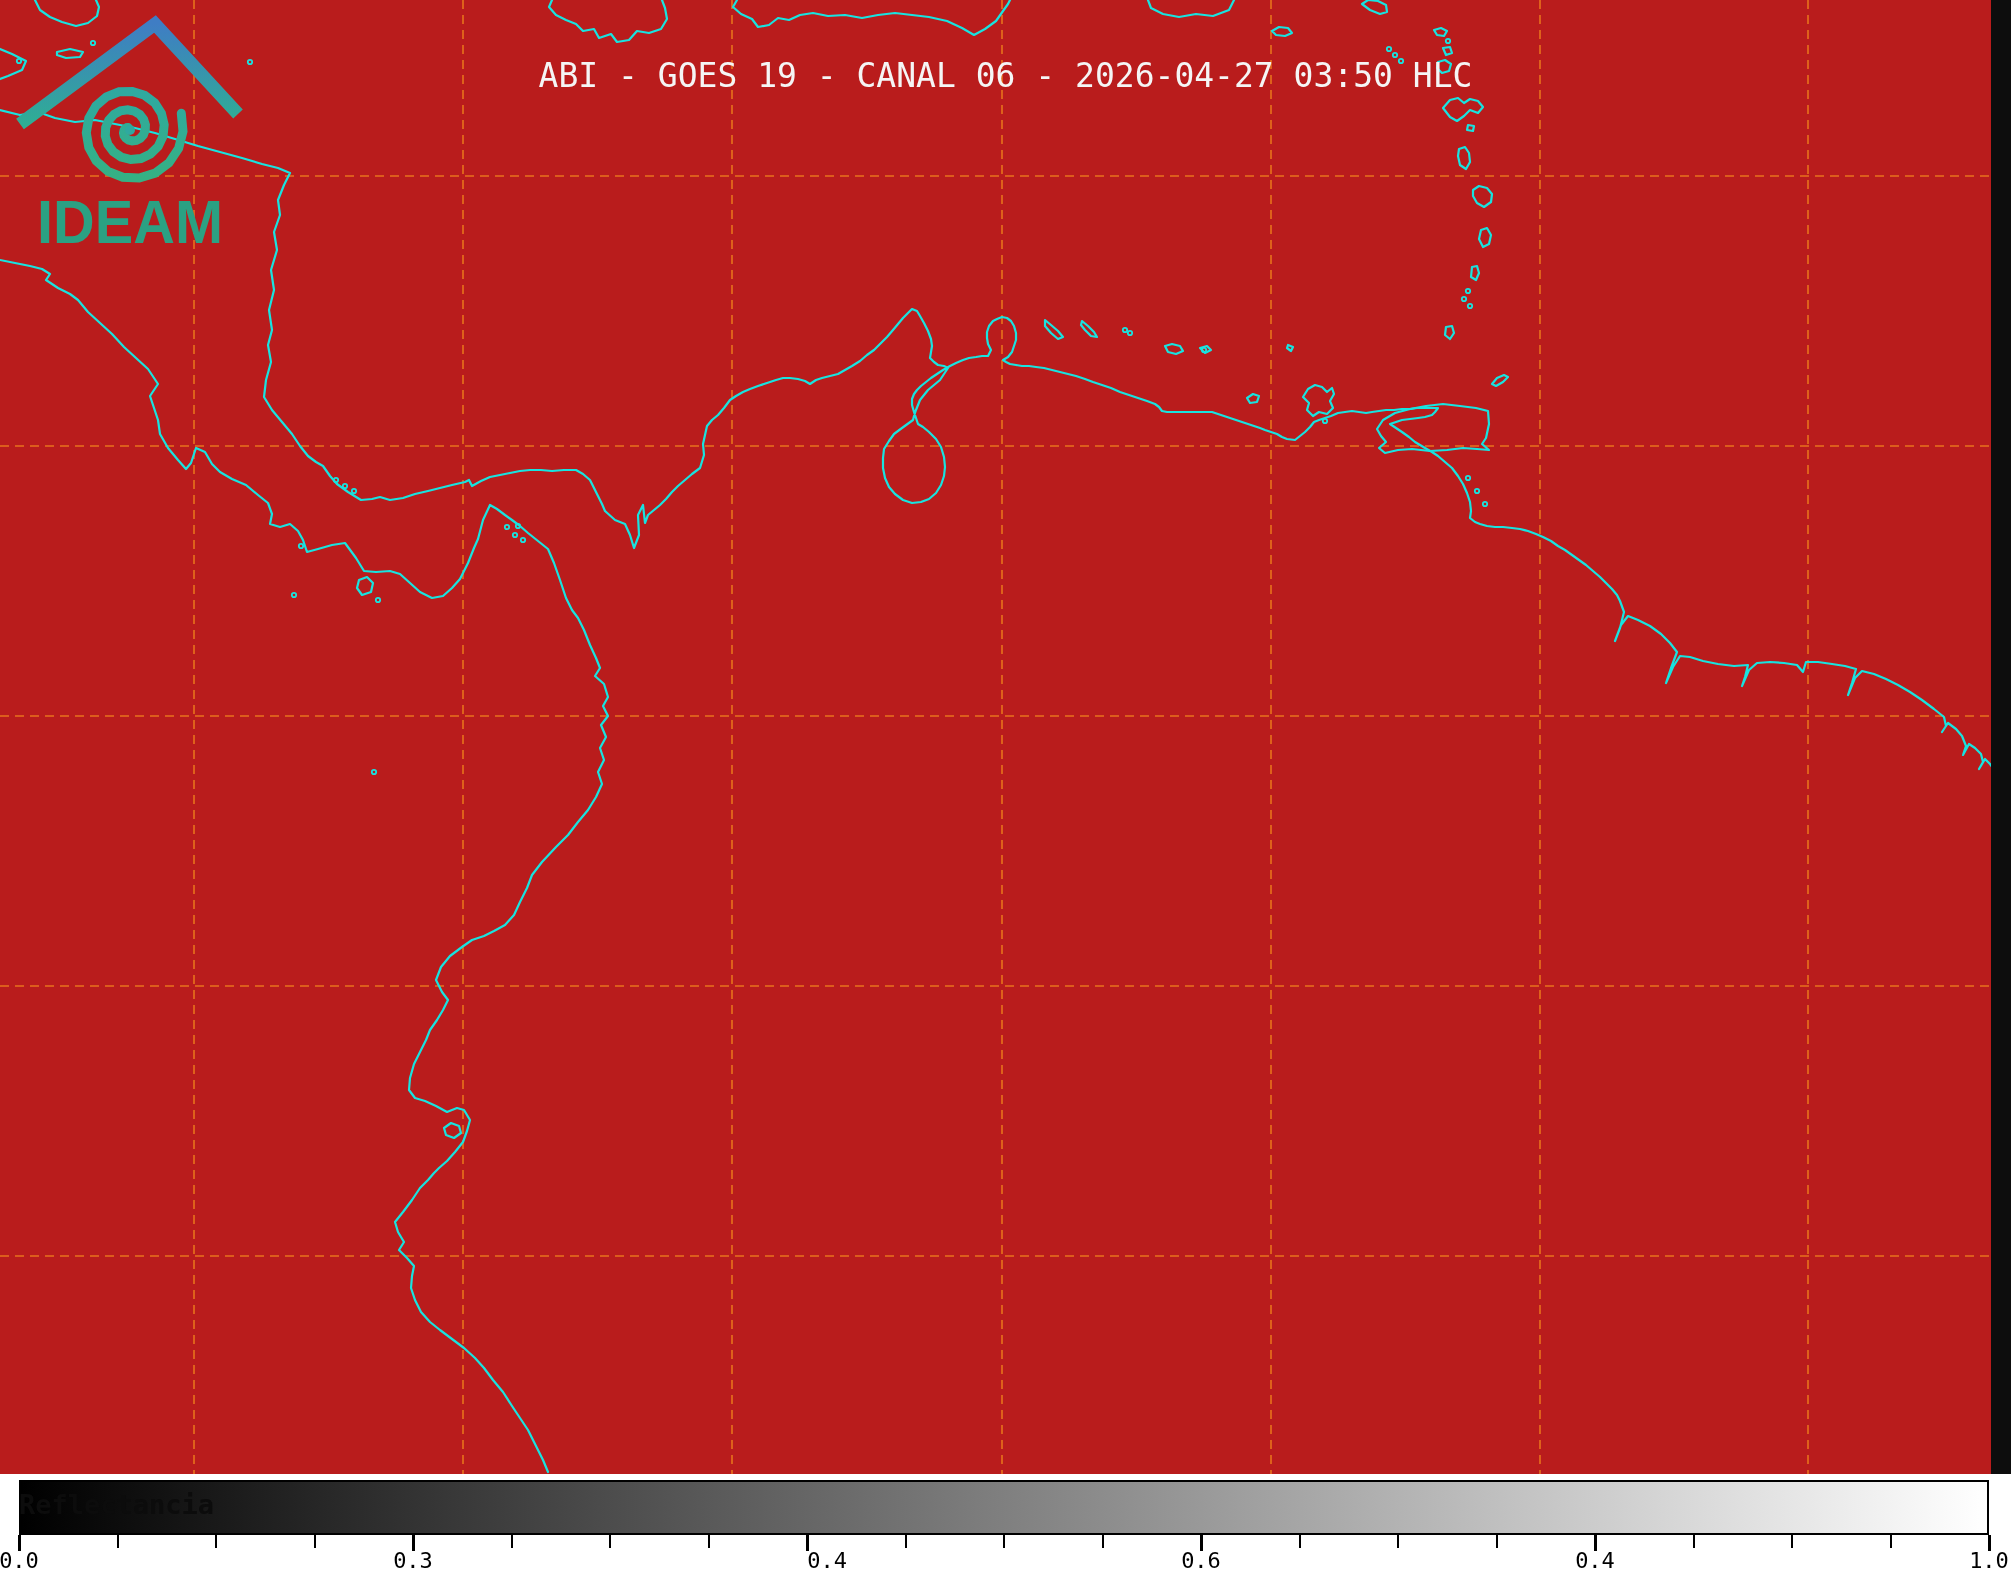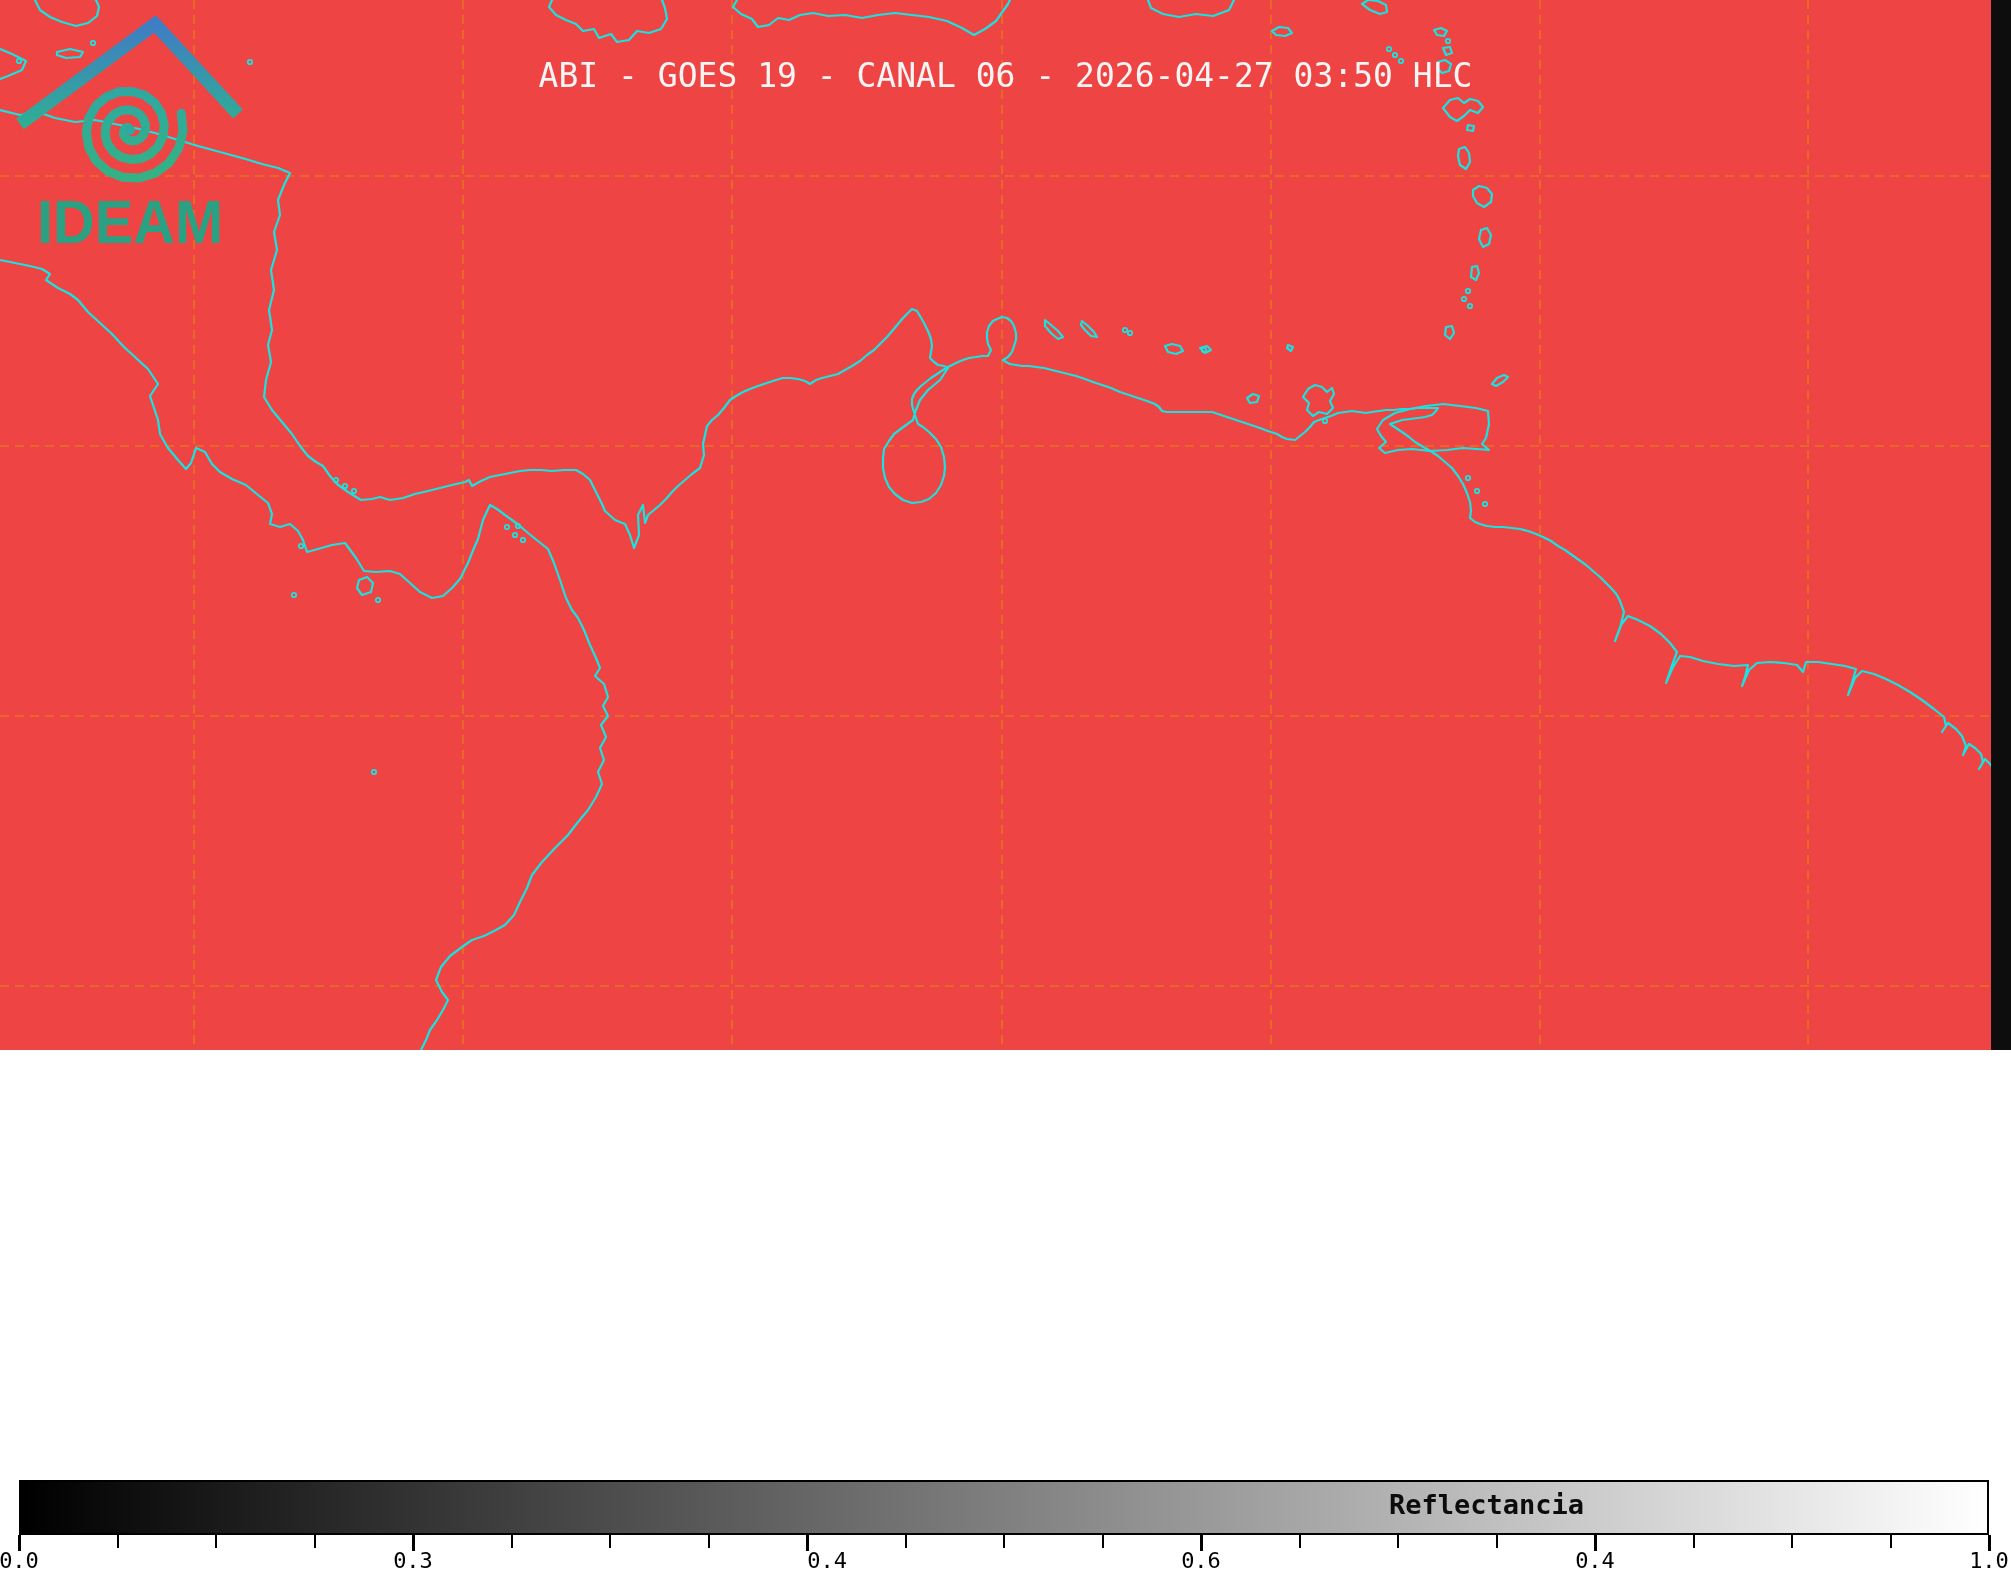"ABI - GOES 19 -" .map { background: #ef4444 -> #b91c1c; height: 1050px -> 1474px }
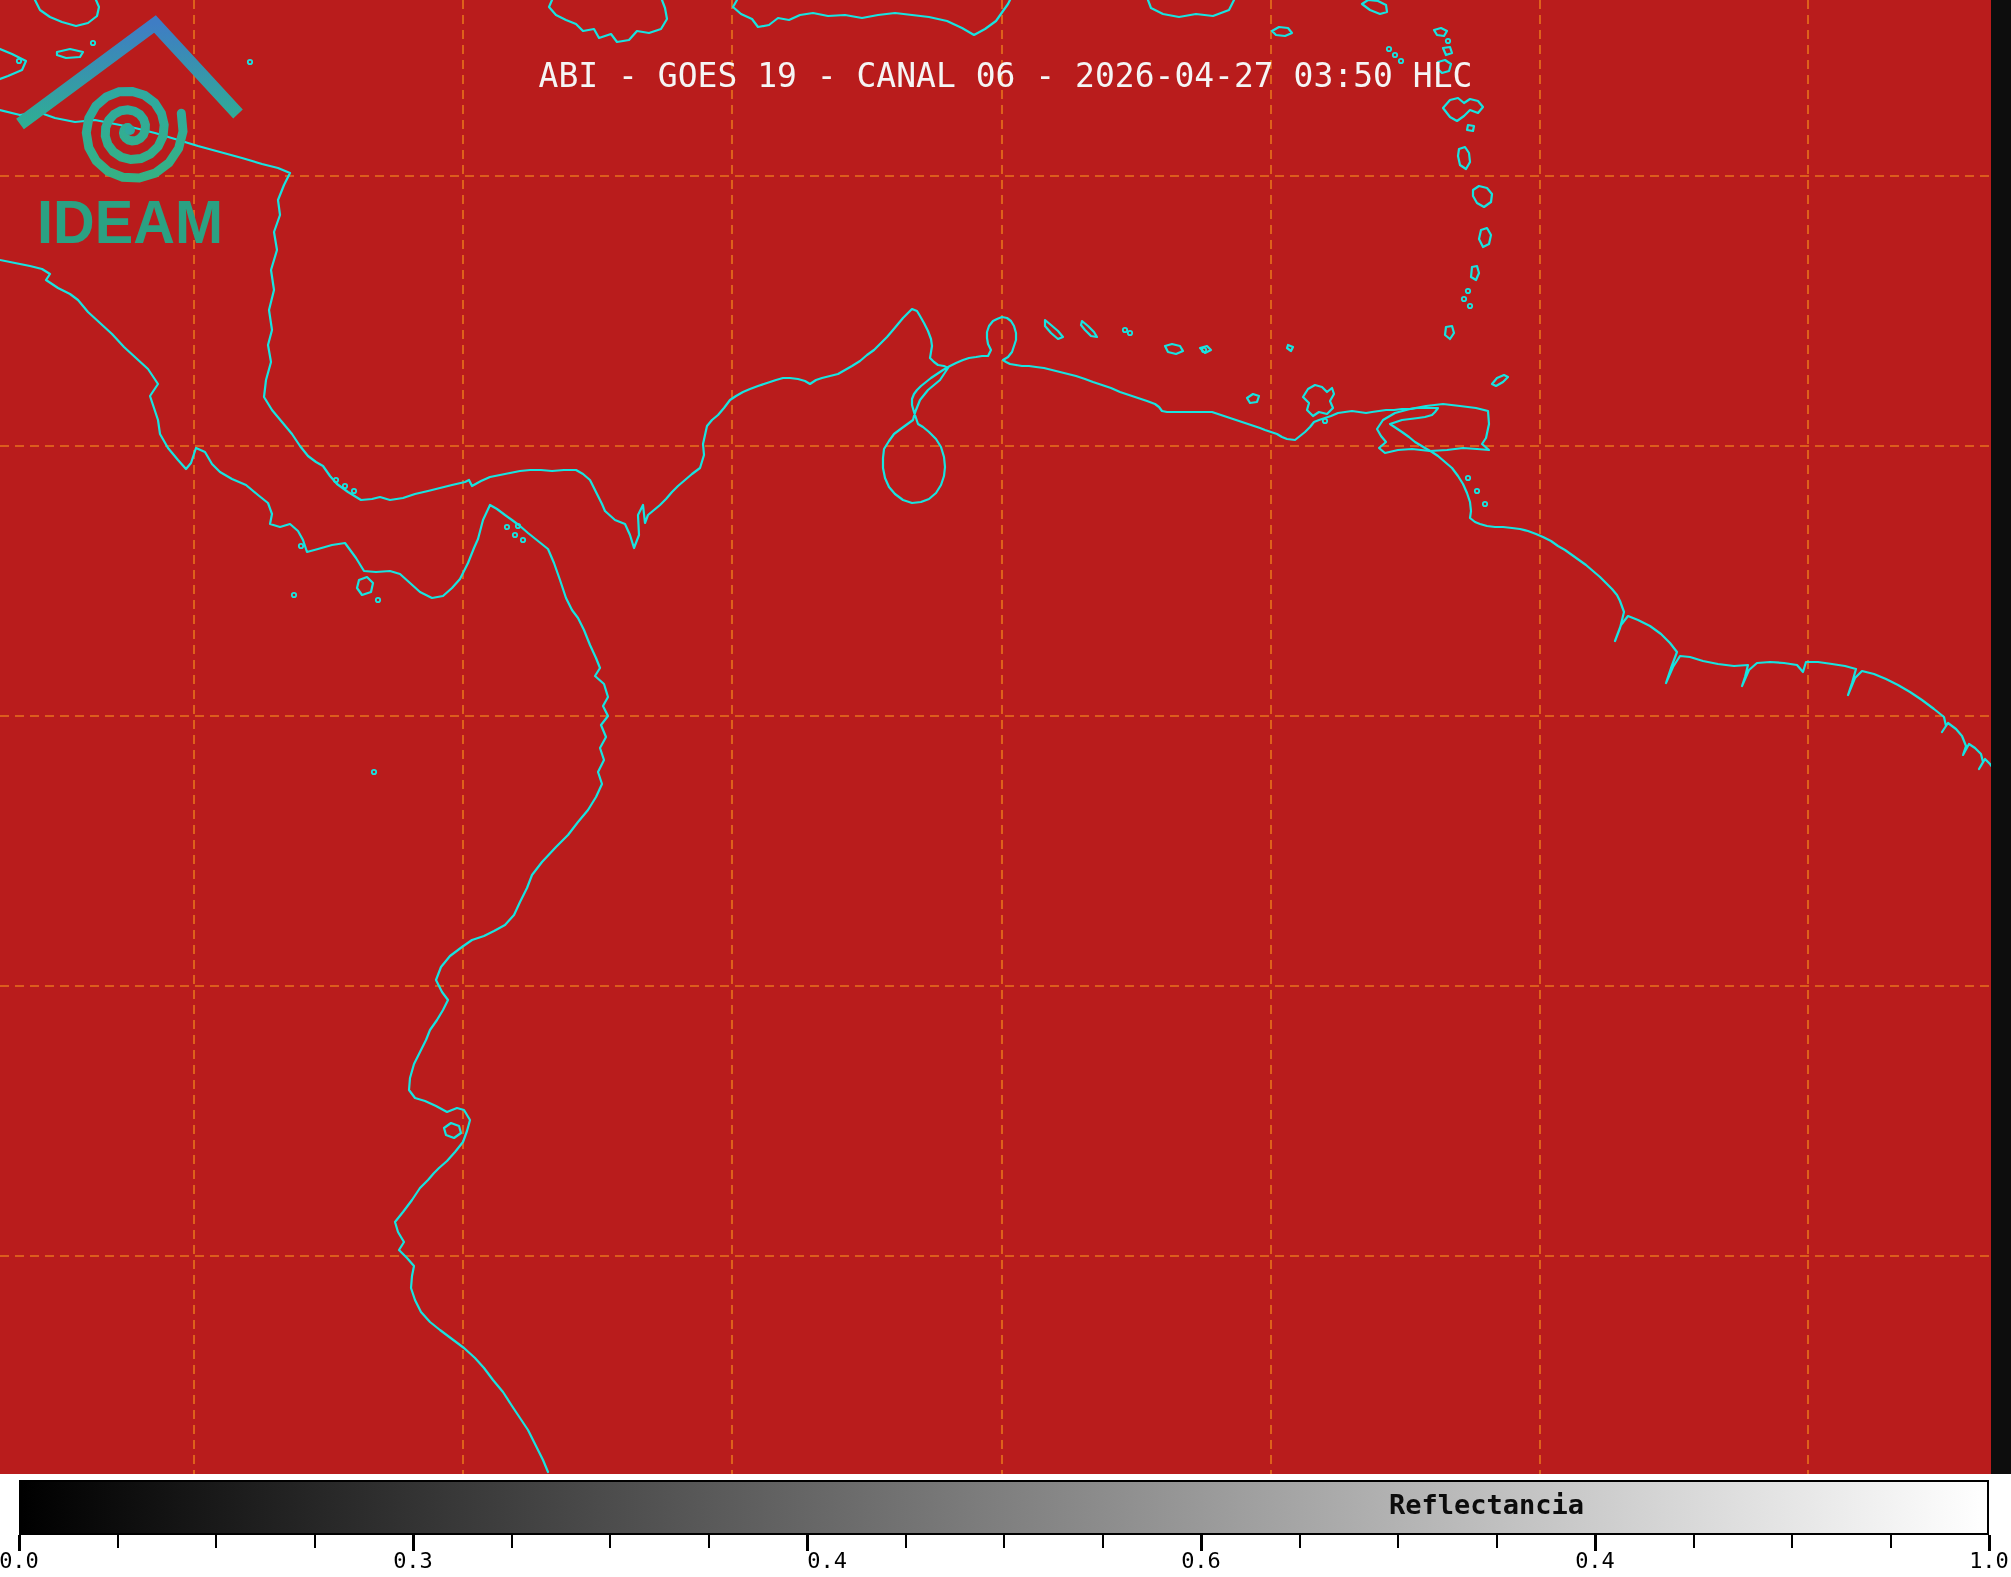"Reflectancia" .colorbar-label { text-align: right -> left }
